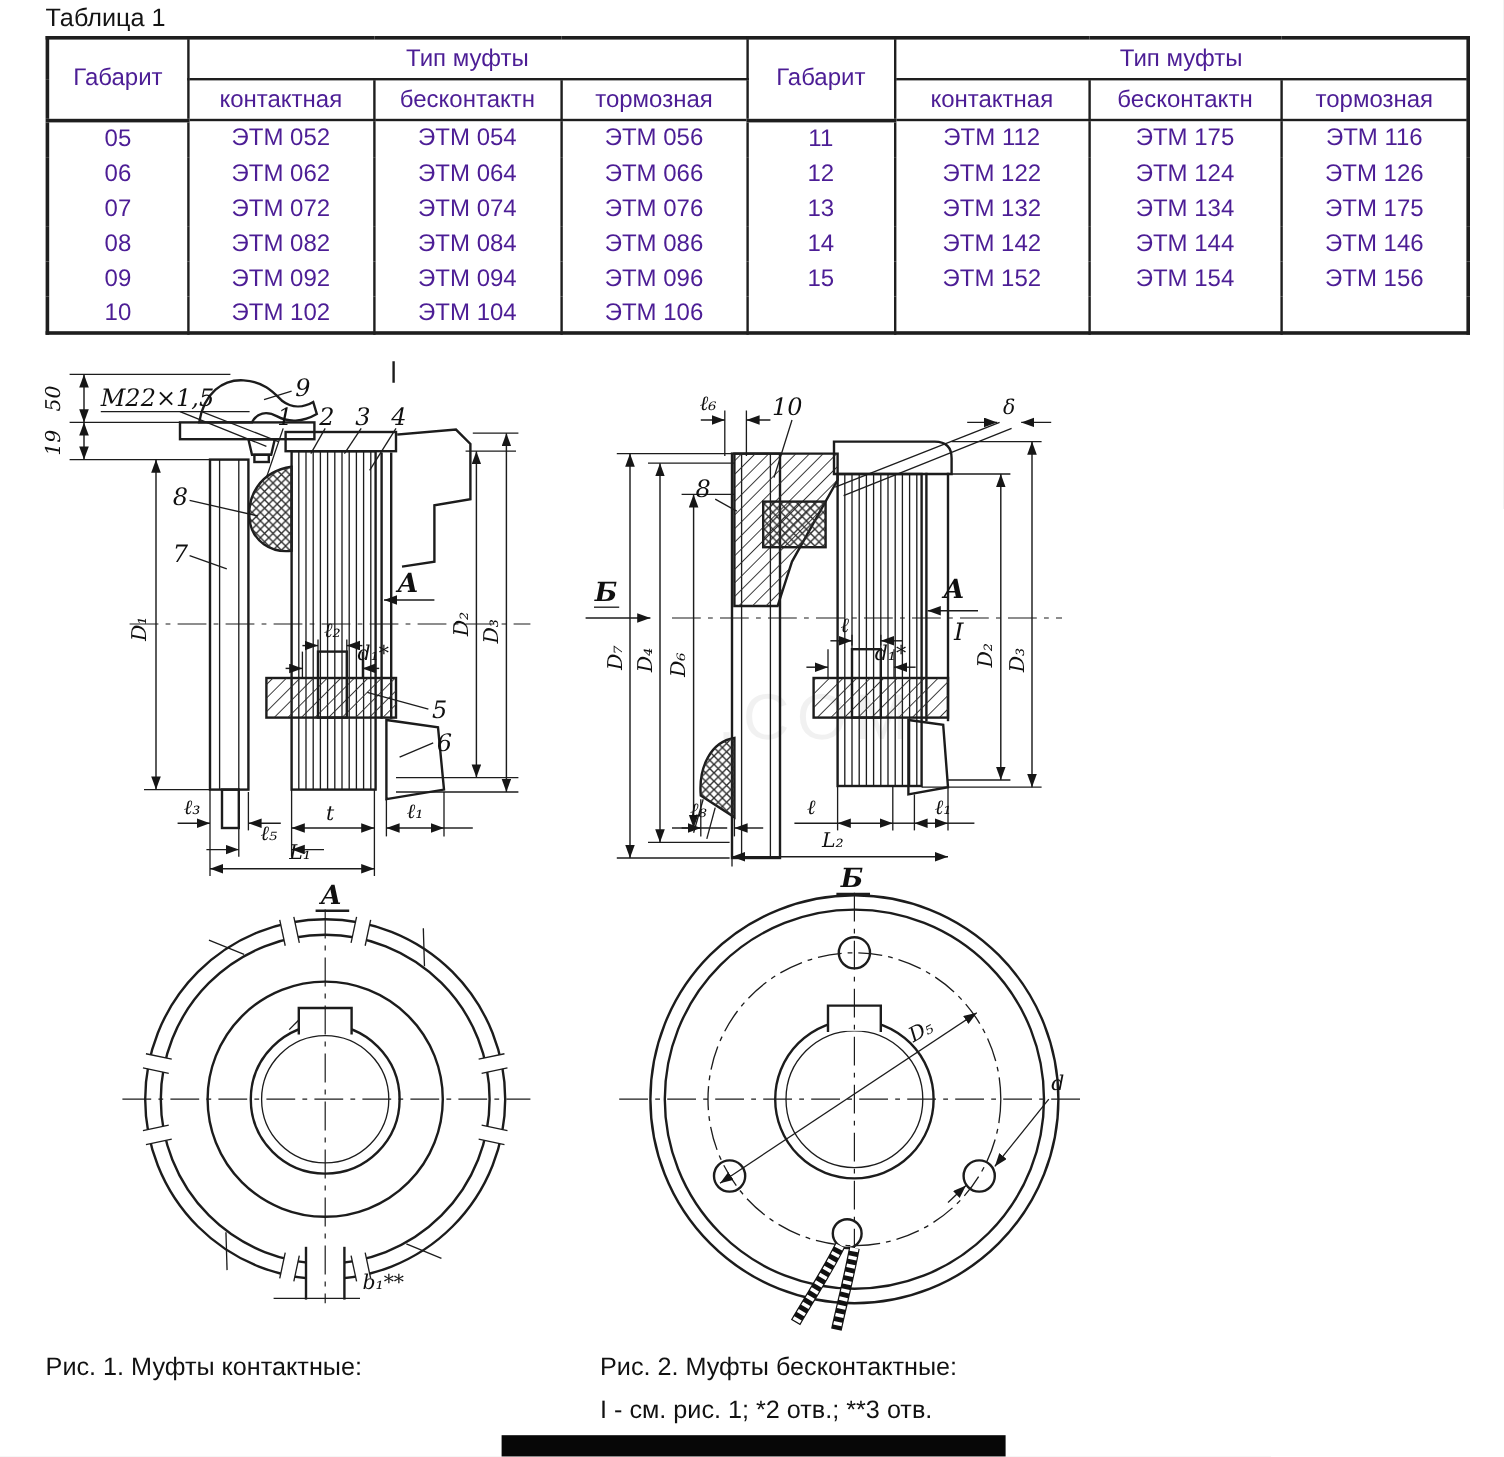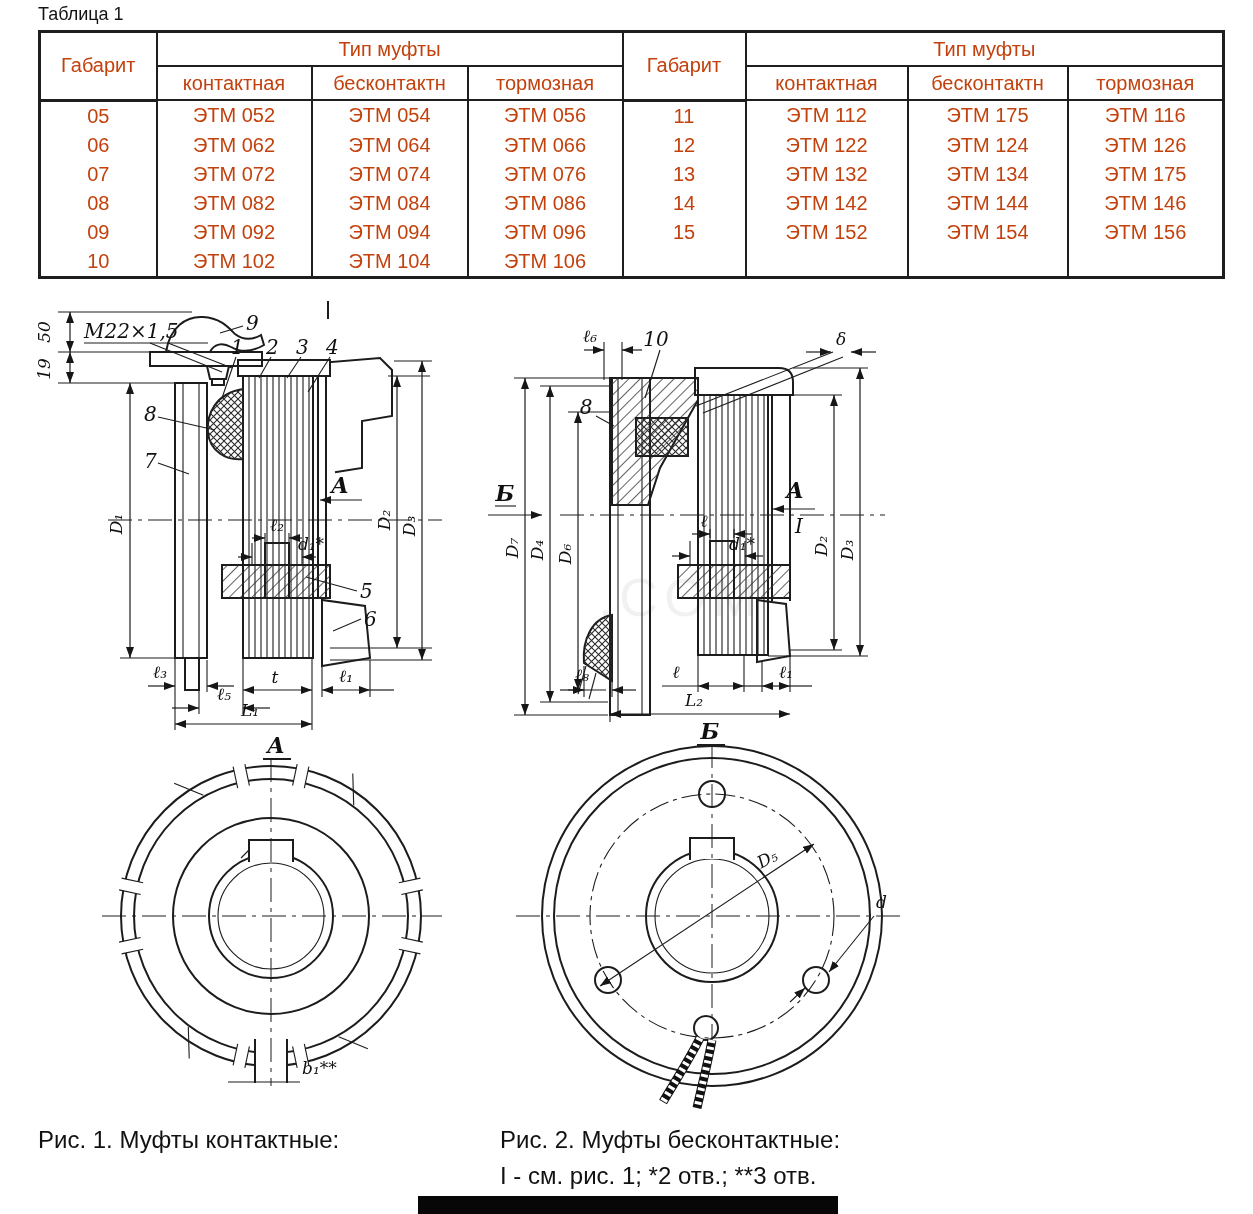"Таблица 1" .tbl-title { font-size: 18px -> 21px }
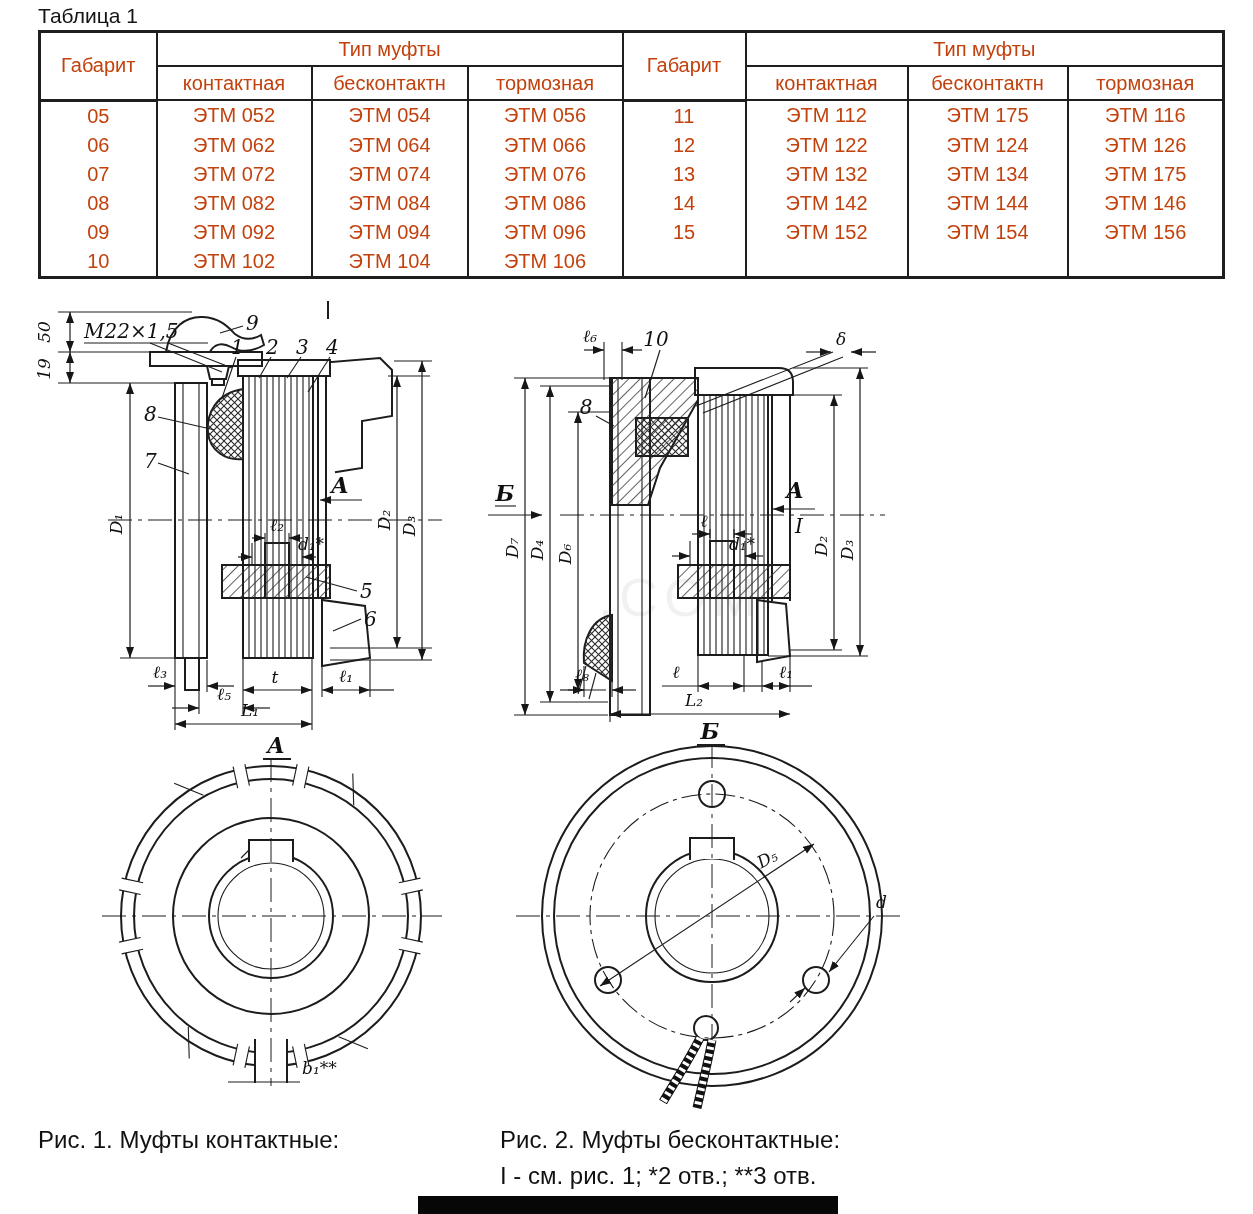"Габарит" table.spec { color: #c2410c -> #4c1d95 }
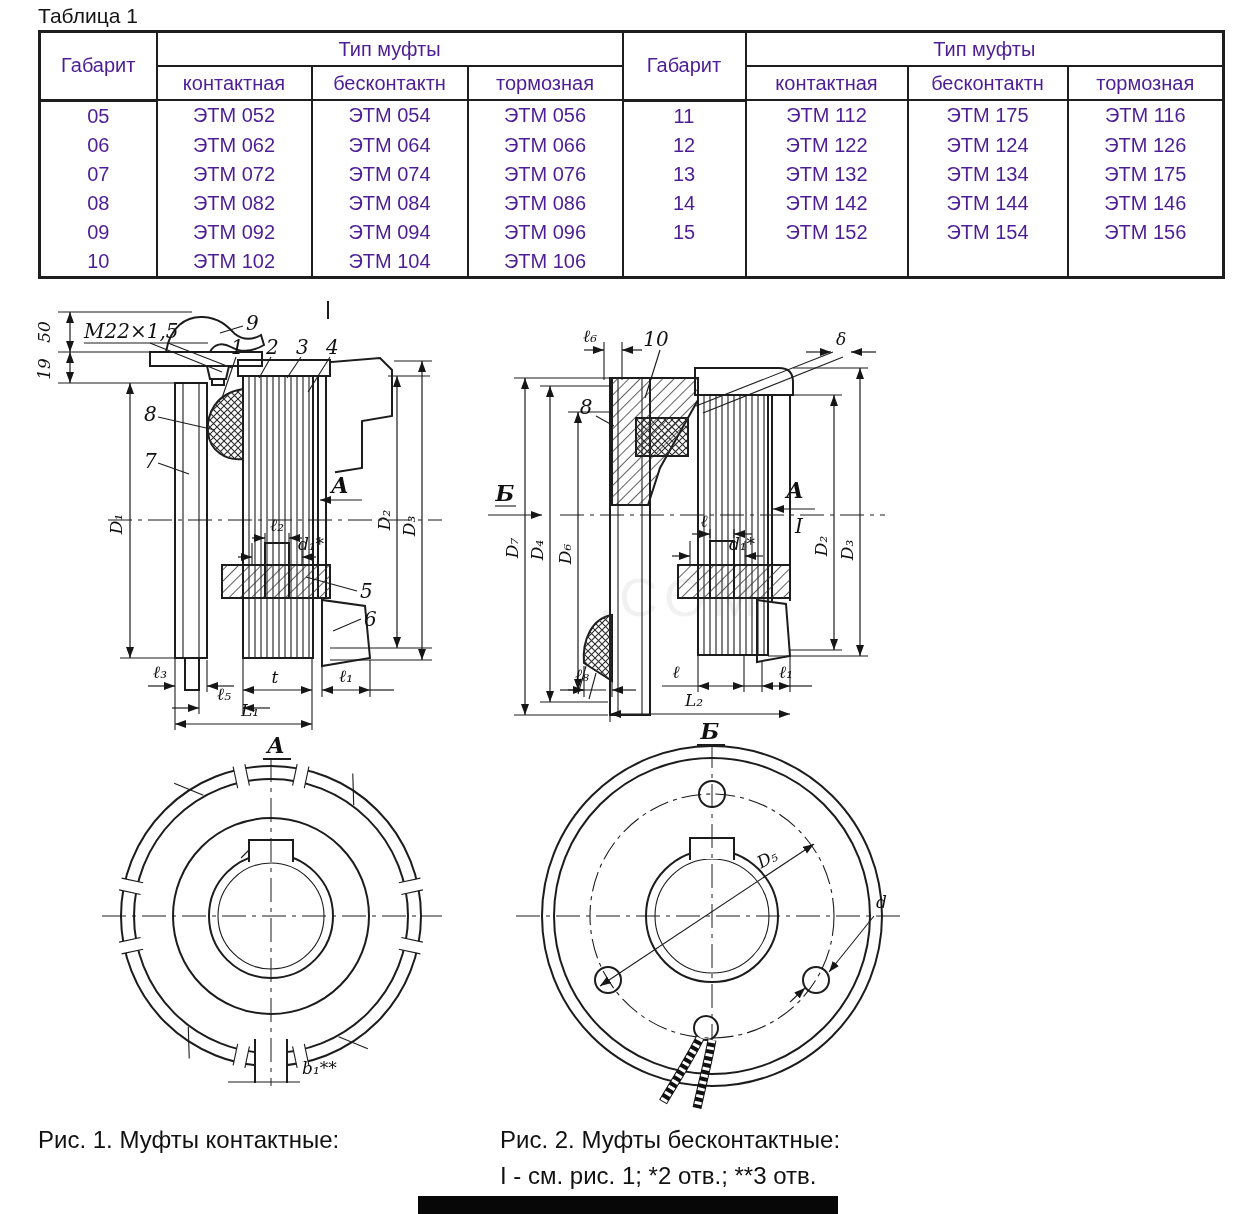"Рис. 1. Муфты контактные:" .caption { font-size: 24px -> 21px }
